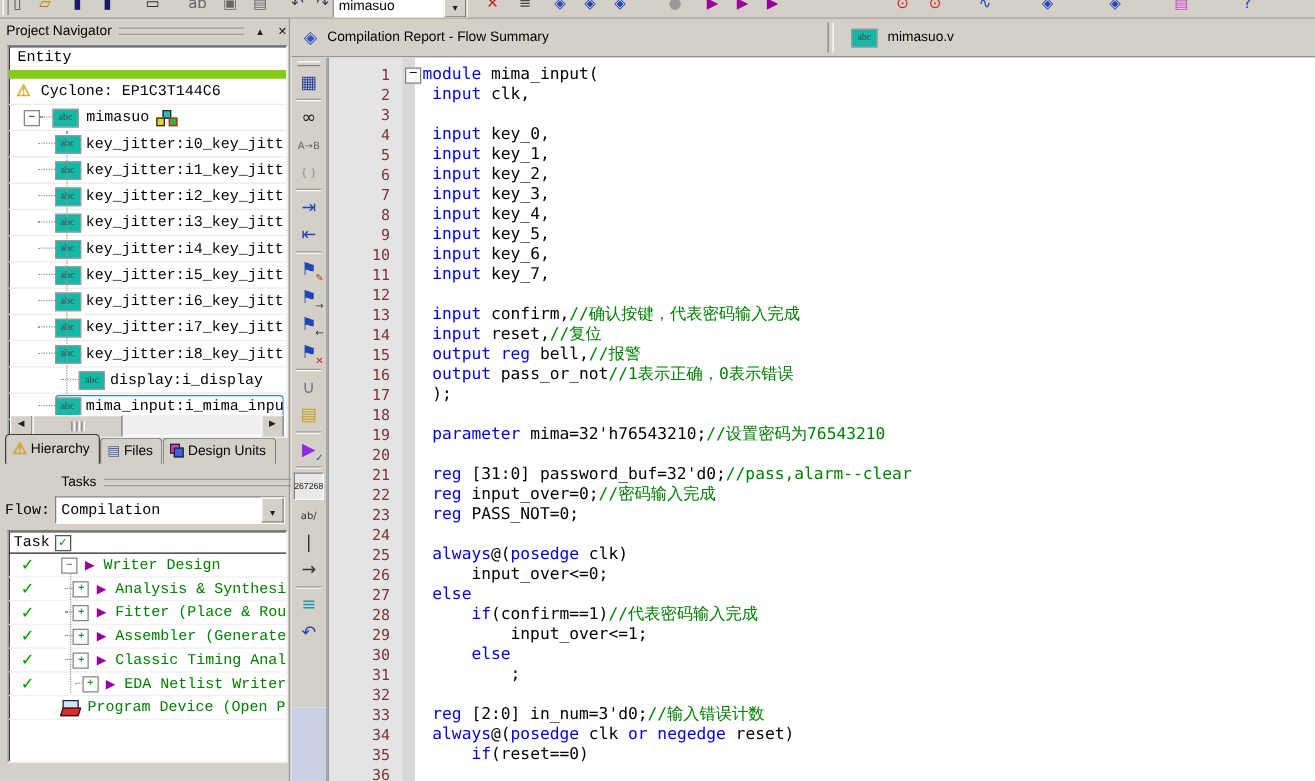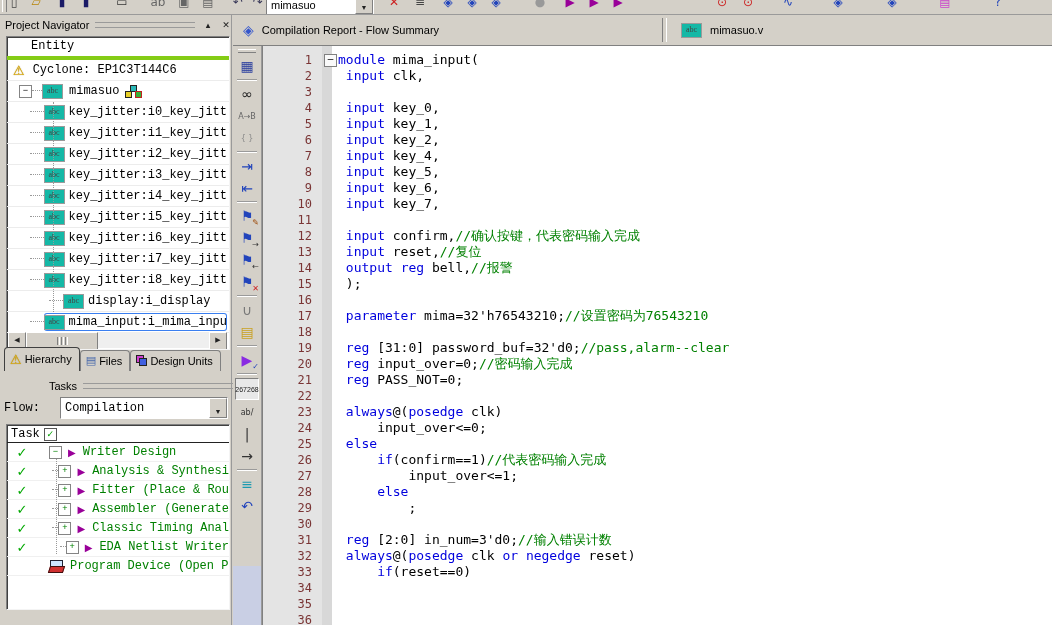"Entity" #nav-header { border-bottom: 4px solid #84cc16 -> 7px solid #84cc16; padding: 2px 0 0 24px -> 2px 0 0 7px }
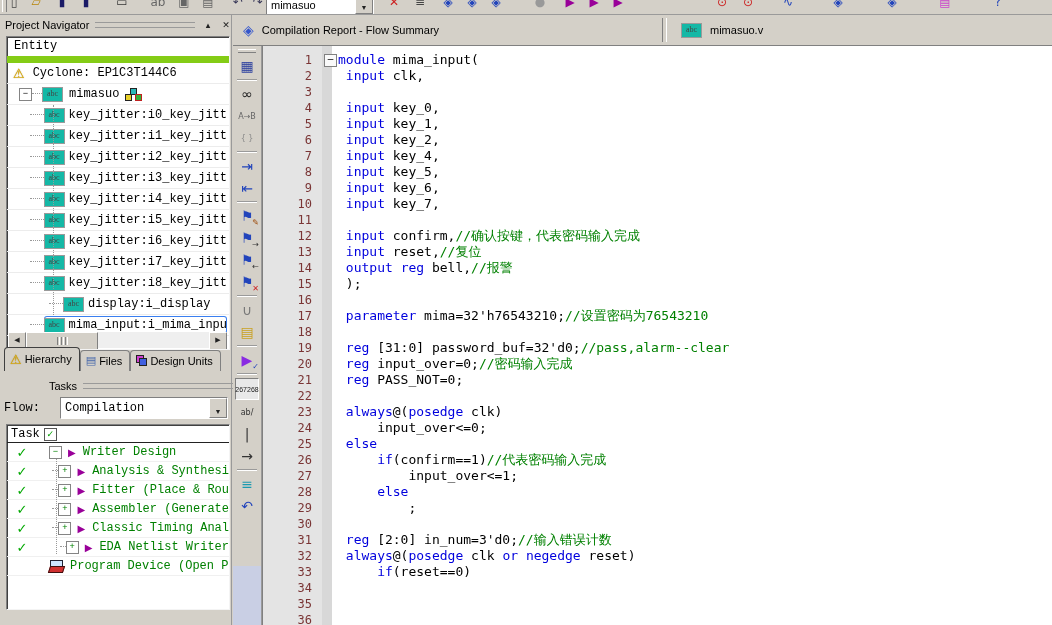"input key_3," div.cl { html: none -> <div><span> </span><span>input</span><span> key_3,</span></div> }
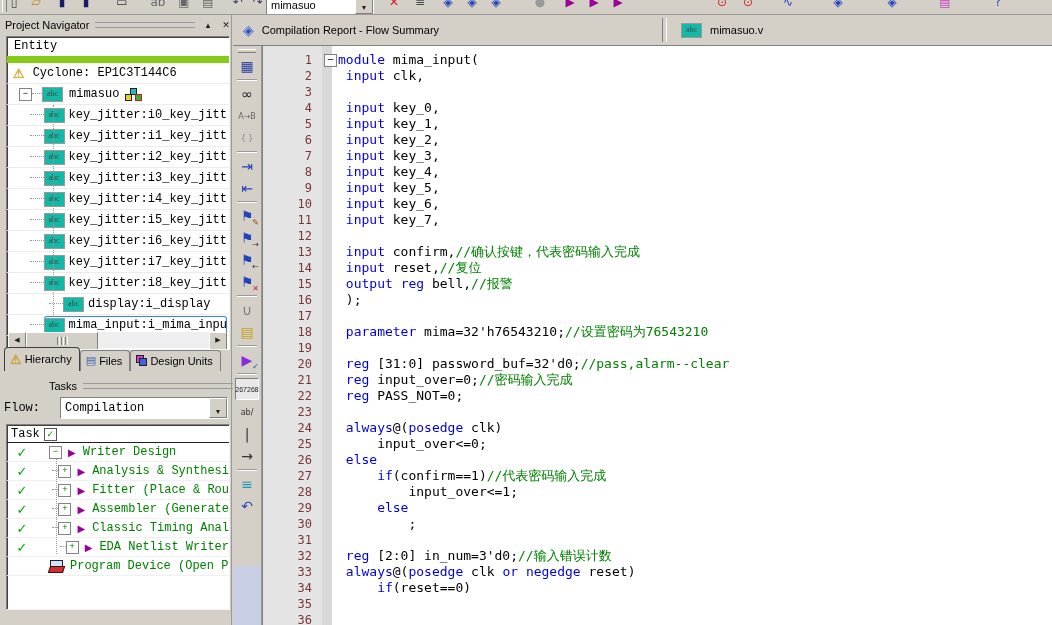"output pass_or_not//1表示正确，0表示错误" div.cl { html: none -> <div><span> </span><span>output</span><span> pass_or_not</span><span>//1表示正确，0表示错误</span></div> }
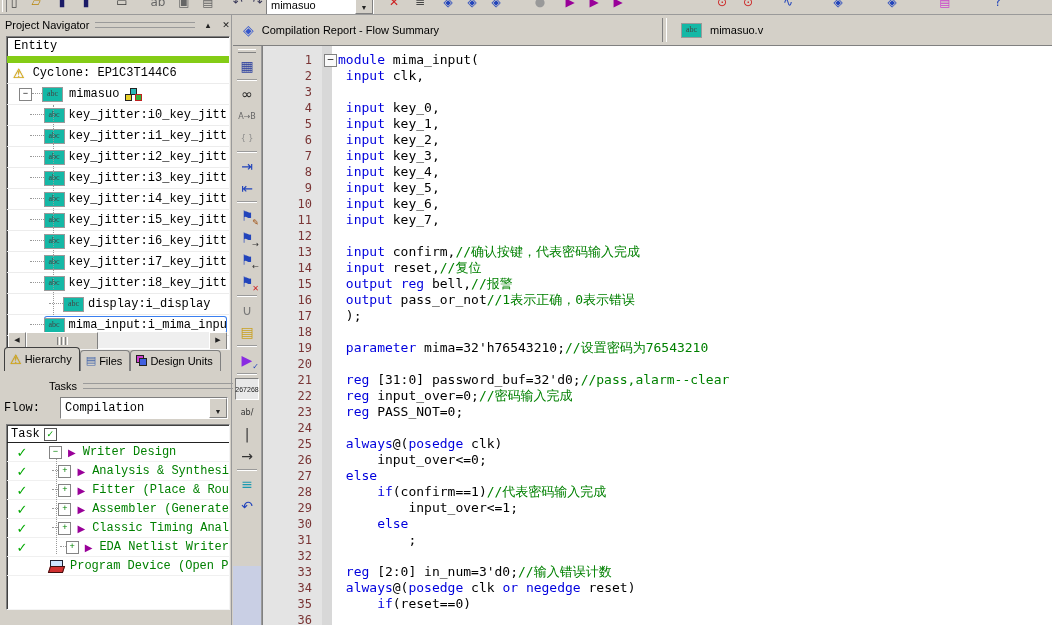"Flow:" #flow-row { gap: 20px -> 4px }
